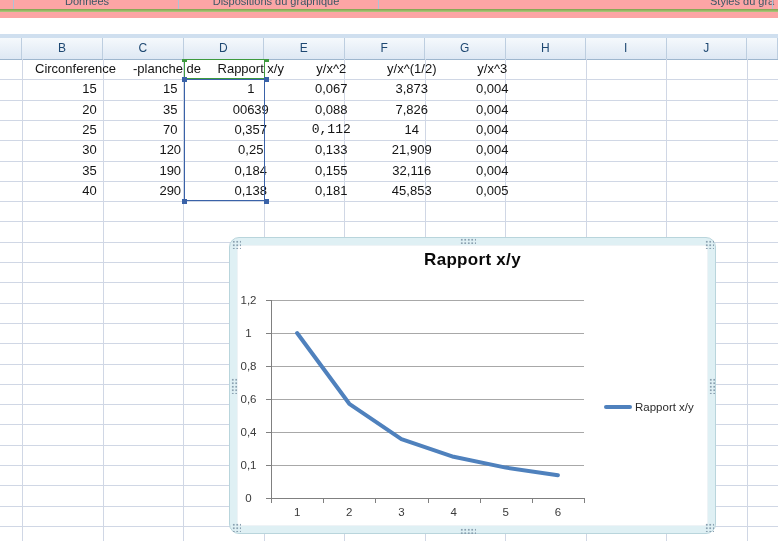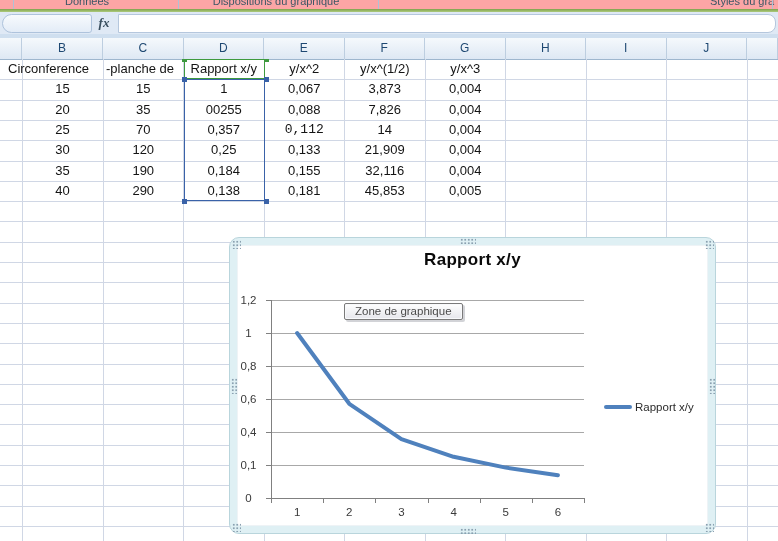"fx" div.fbar { html: <div> <div></div> <div>fx</div> <div></div> </div> -> none }
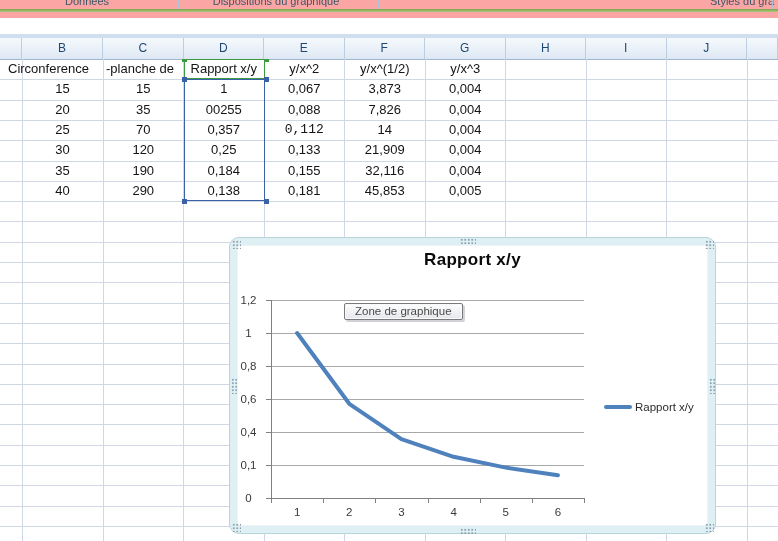"Circonference" .cell { margin-left: none -> 27px }
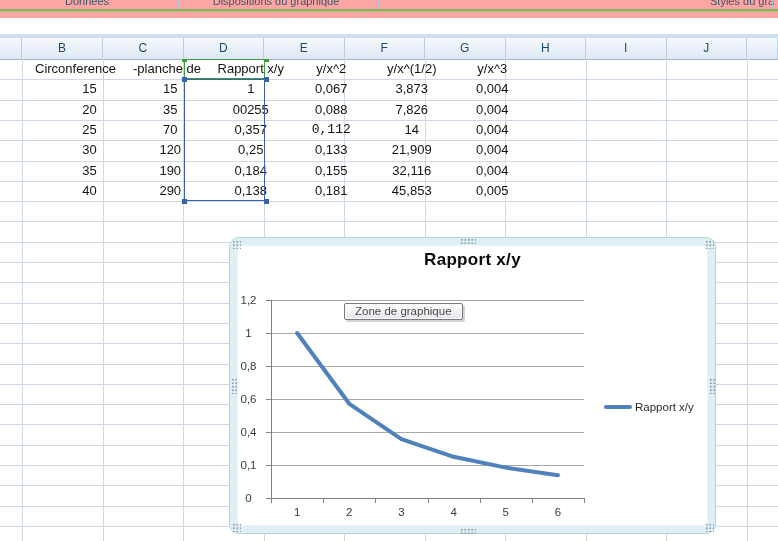"00255" div.cell { text: 00255 -> 00639 }
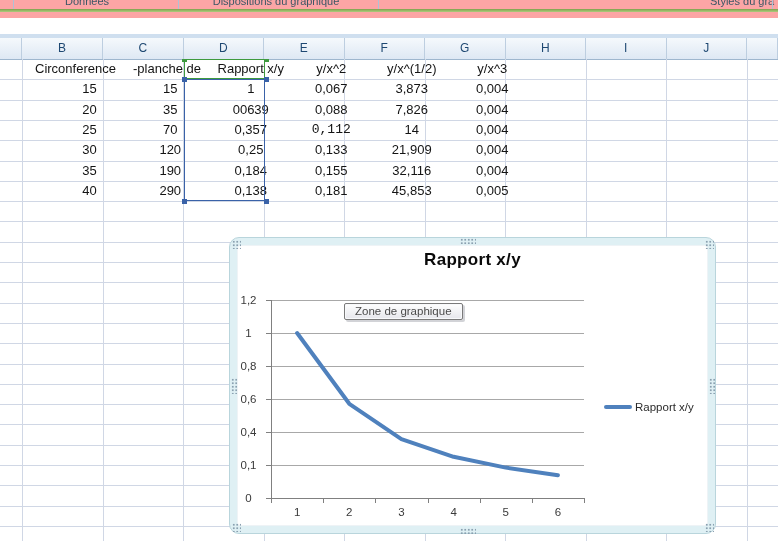"Zone de graphique" div.cu-tooltip { html: <div>Zone de graphique</div> -> none }
